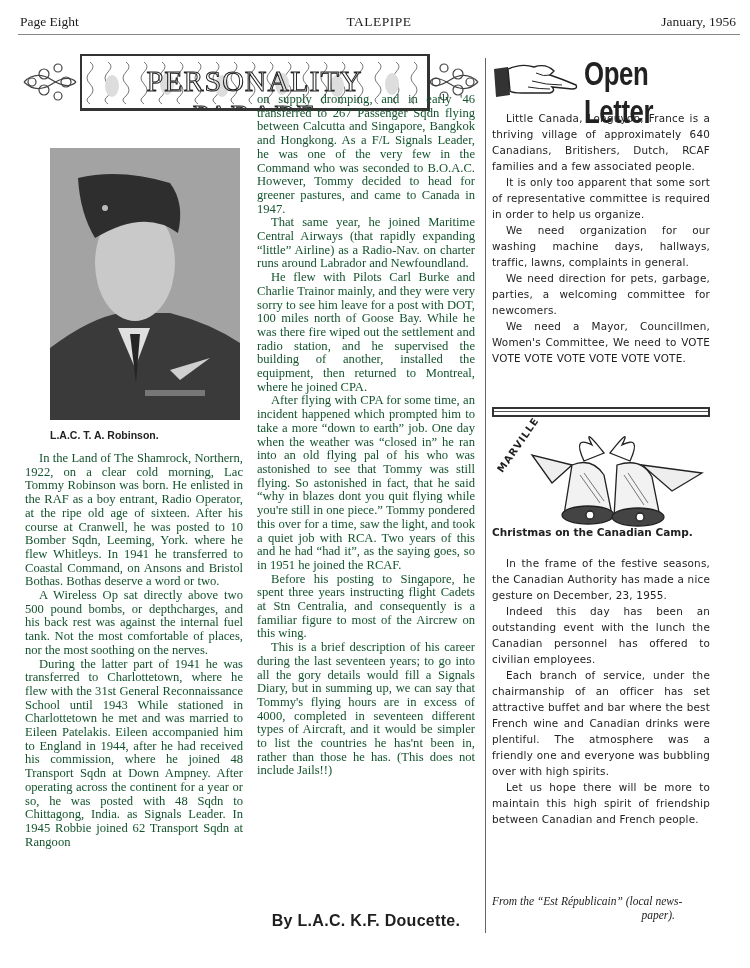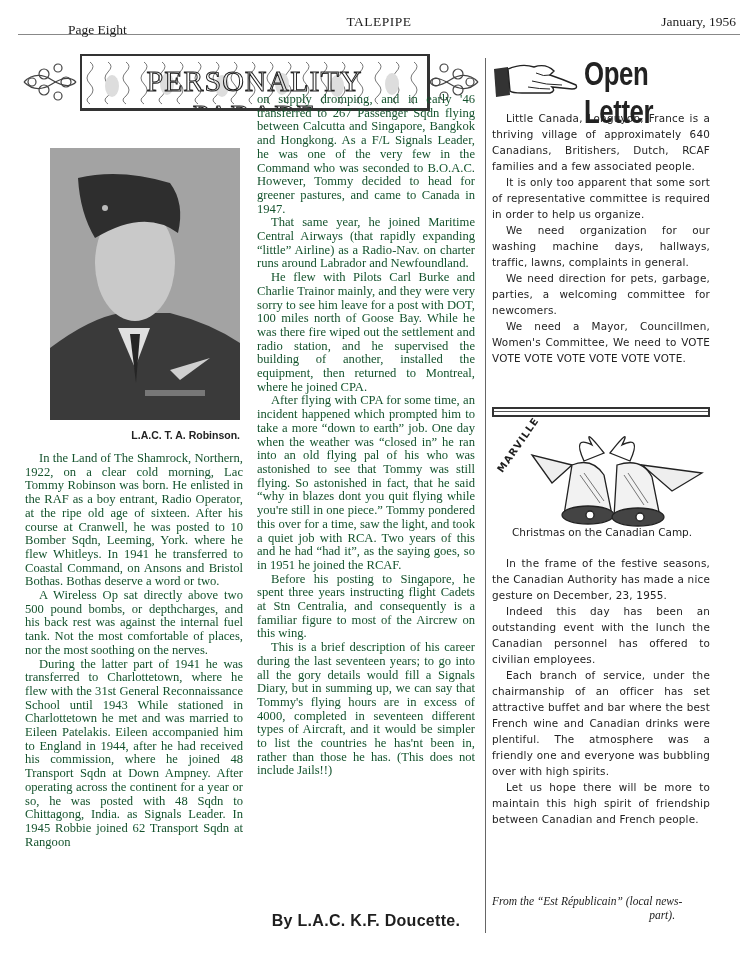"Page Eight" .rh-left { margin-left: 48px -> none; top: 10px -> 2px }
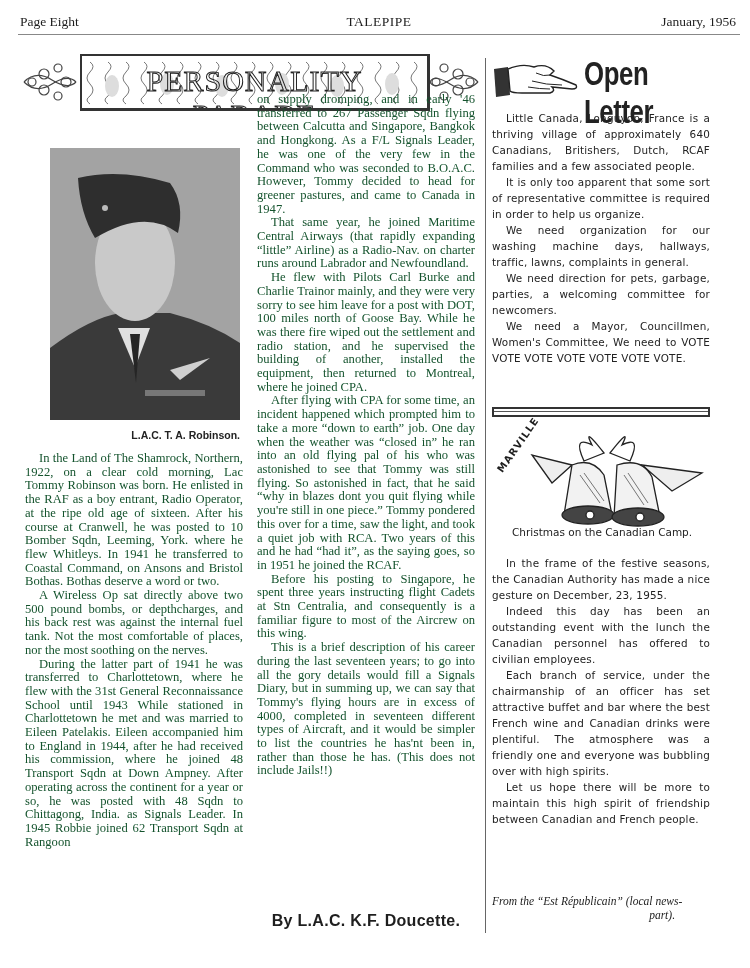"L.A.C. T. A. Robinson." .caption { text-align: right -> left }
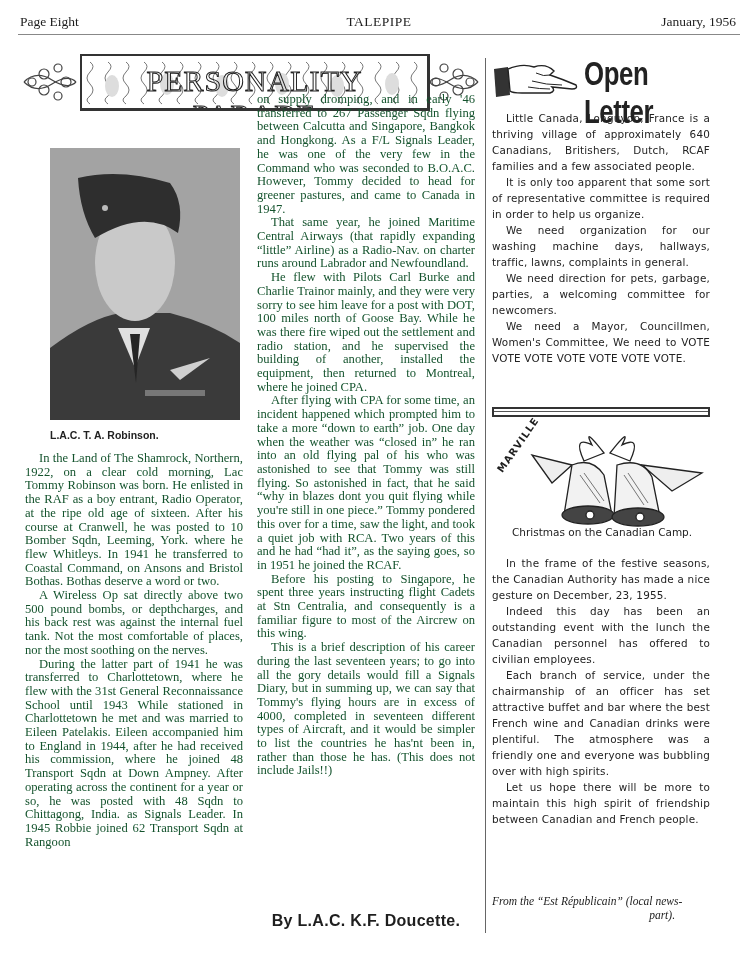"Christmas on the Canadian Camp." .xmas-head { font-weight: normal -> bold; margin-left: 20px -> none }
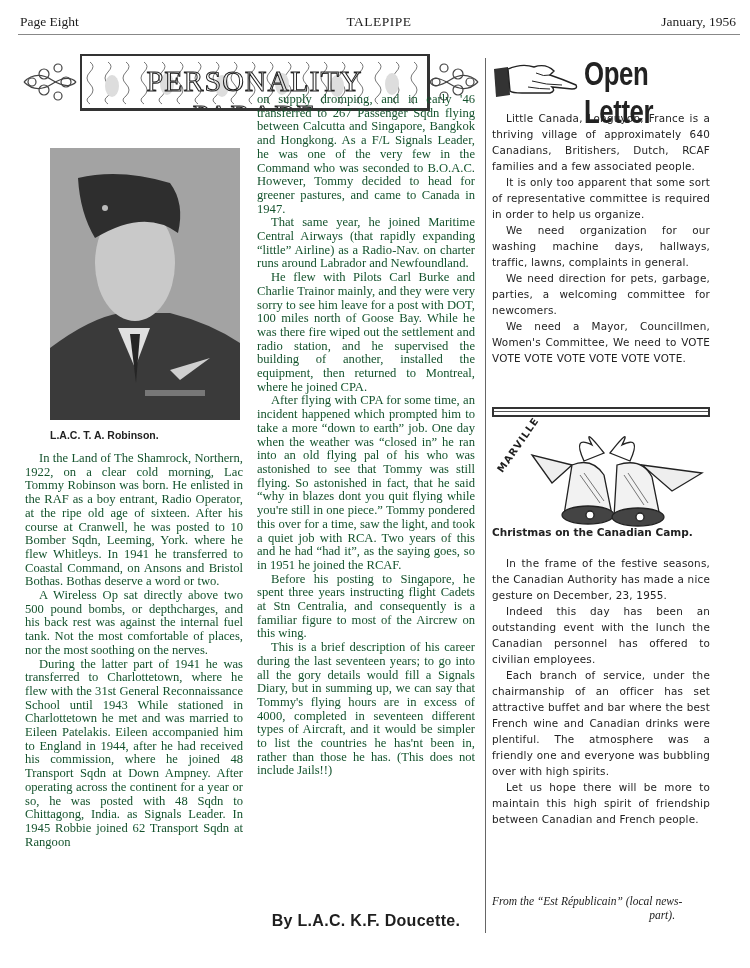"part)." span.src-2 { text: part -> paper }
